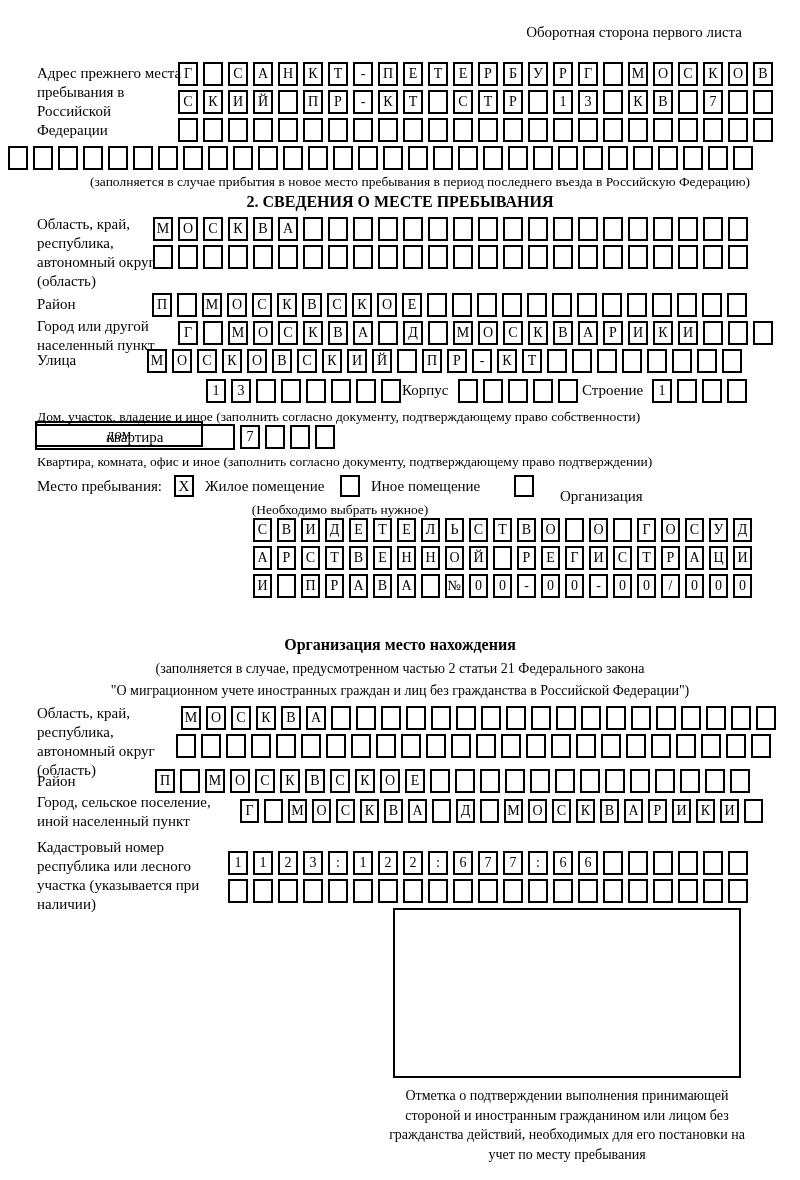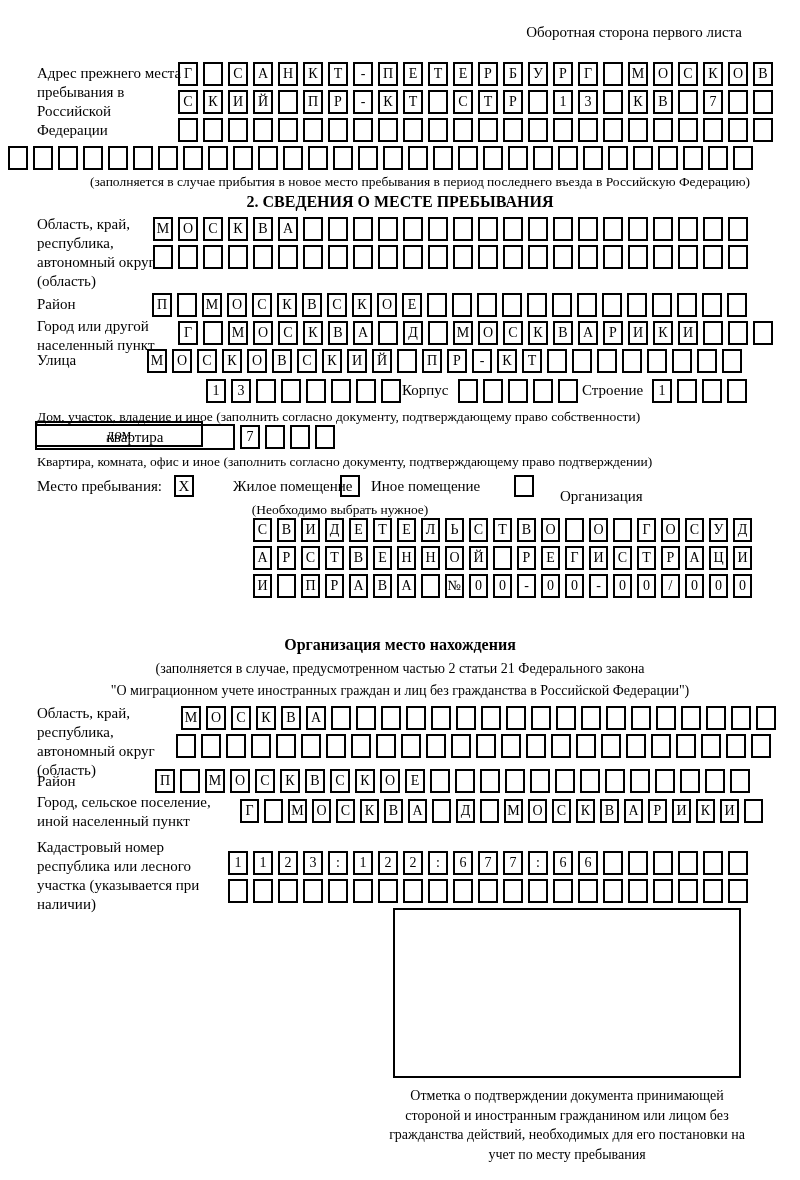"Жилое помещение" span.abs { margin-left: 28px -> none }
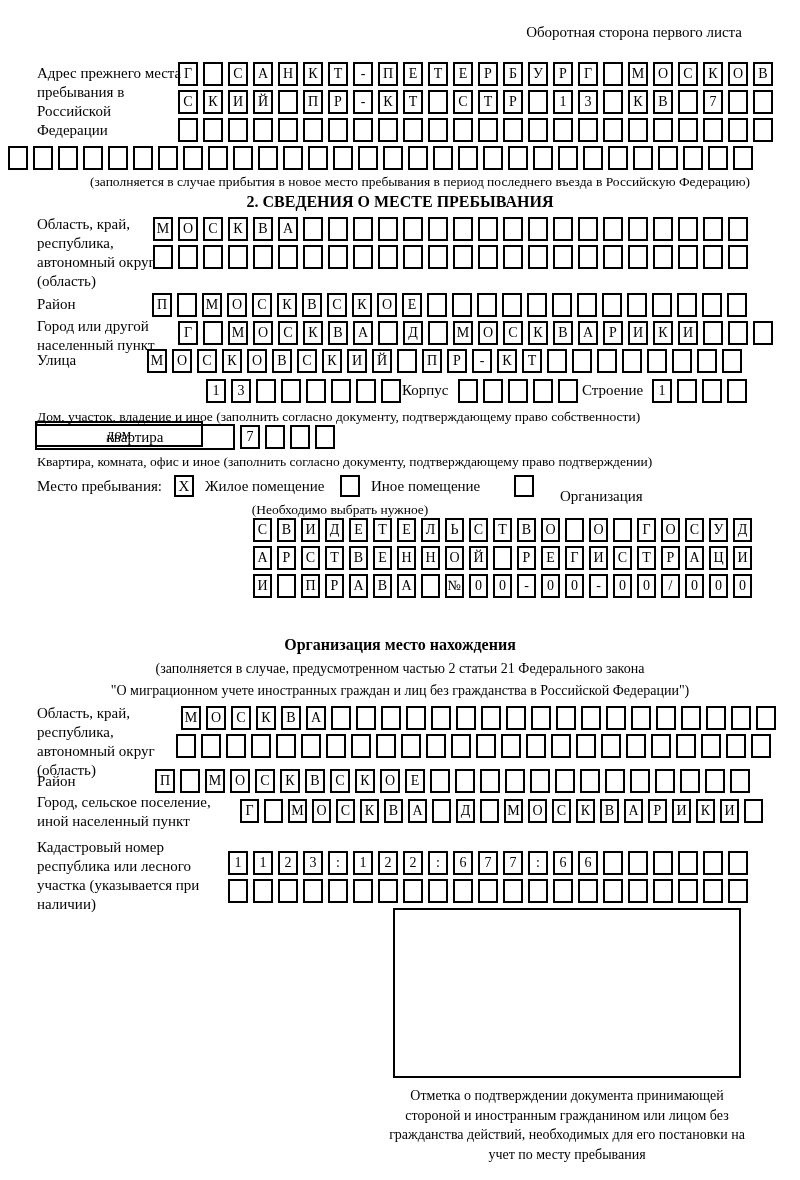"Отметка о подтверждении документа" div.abs { text: документа -> выполнения }
